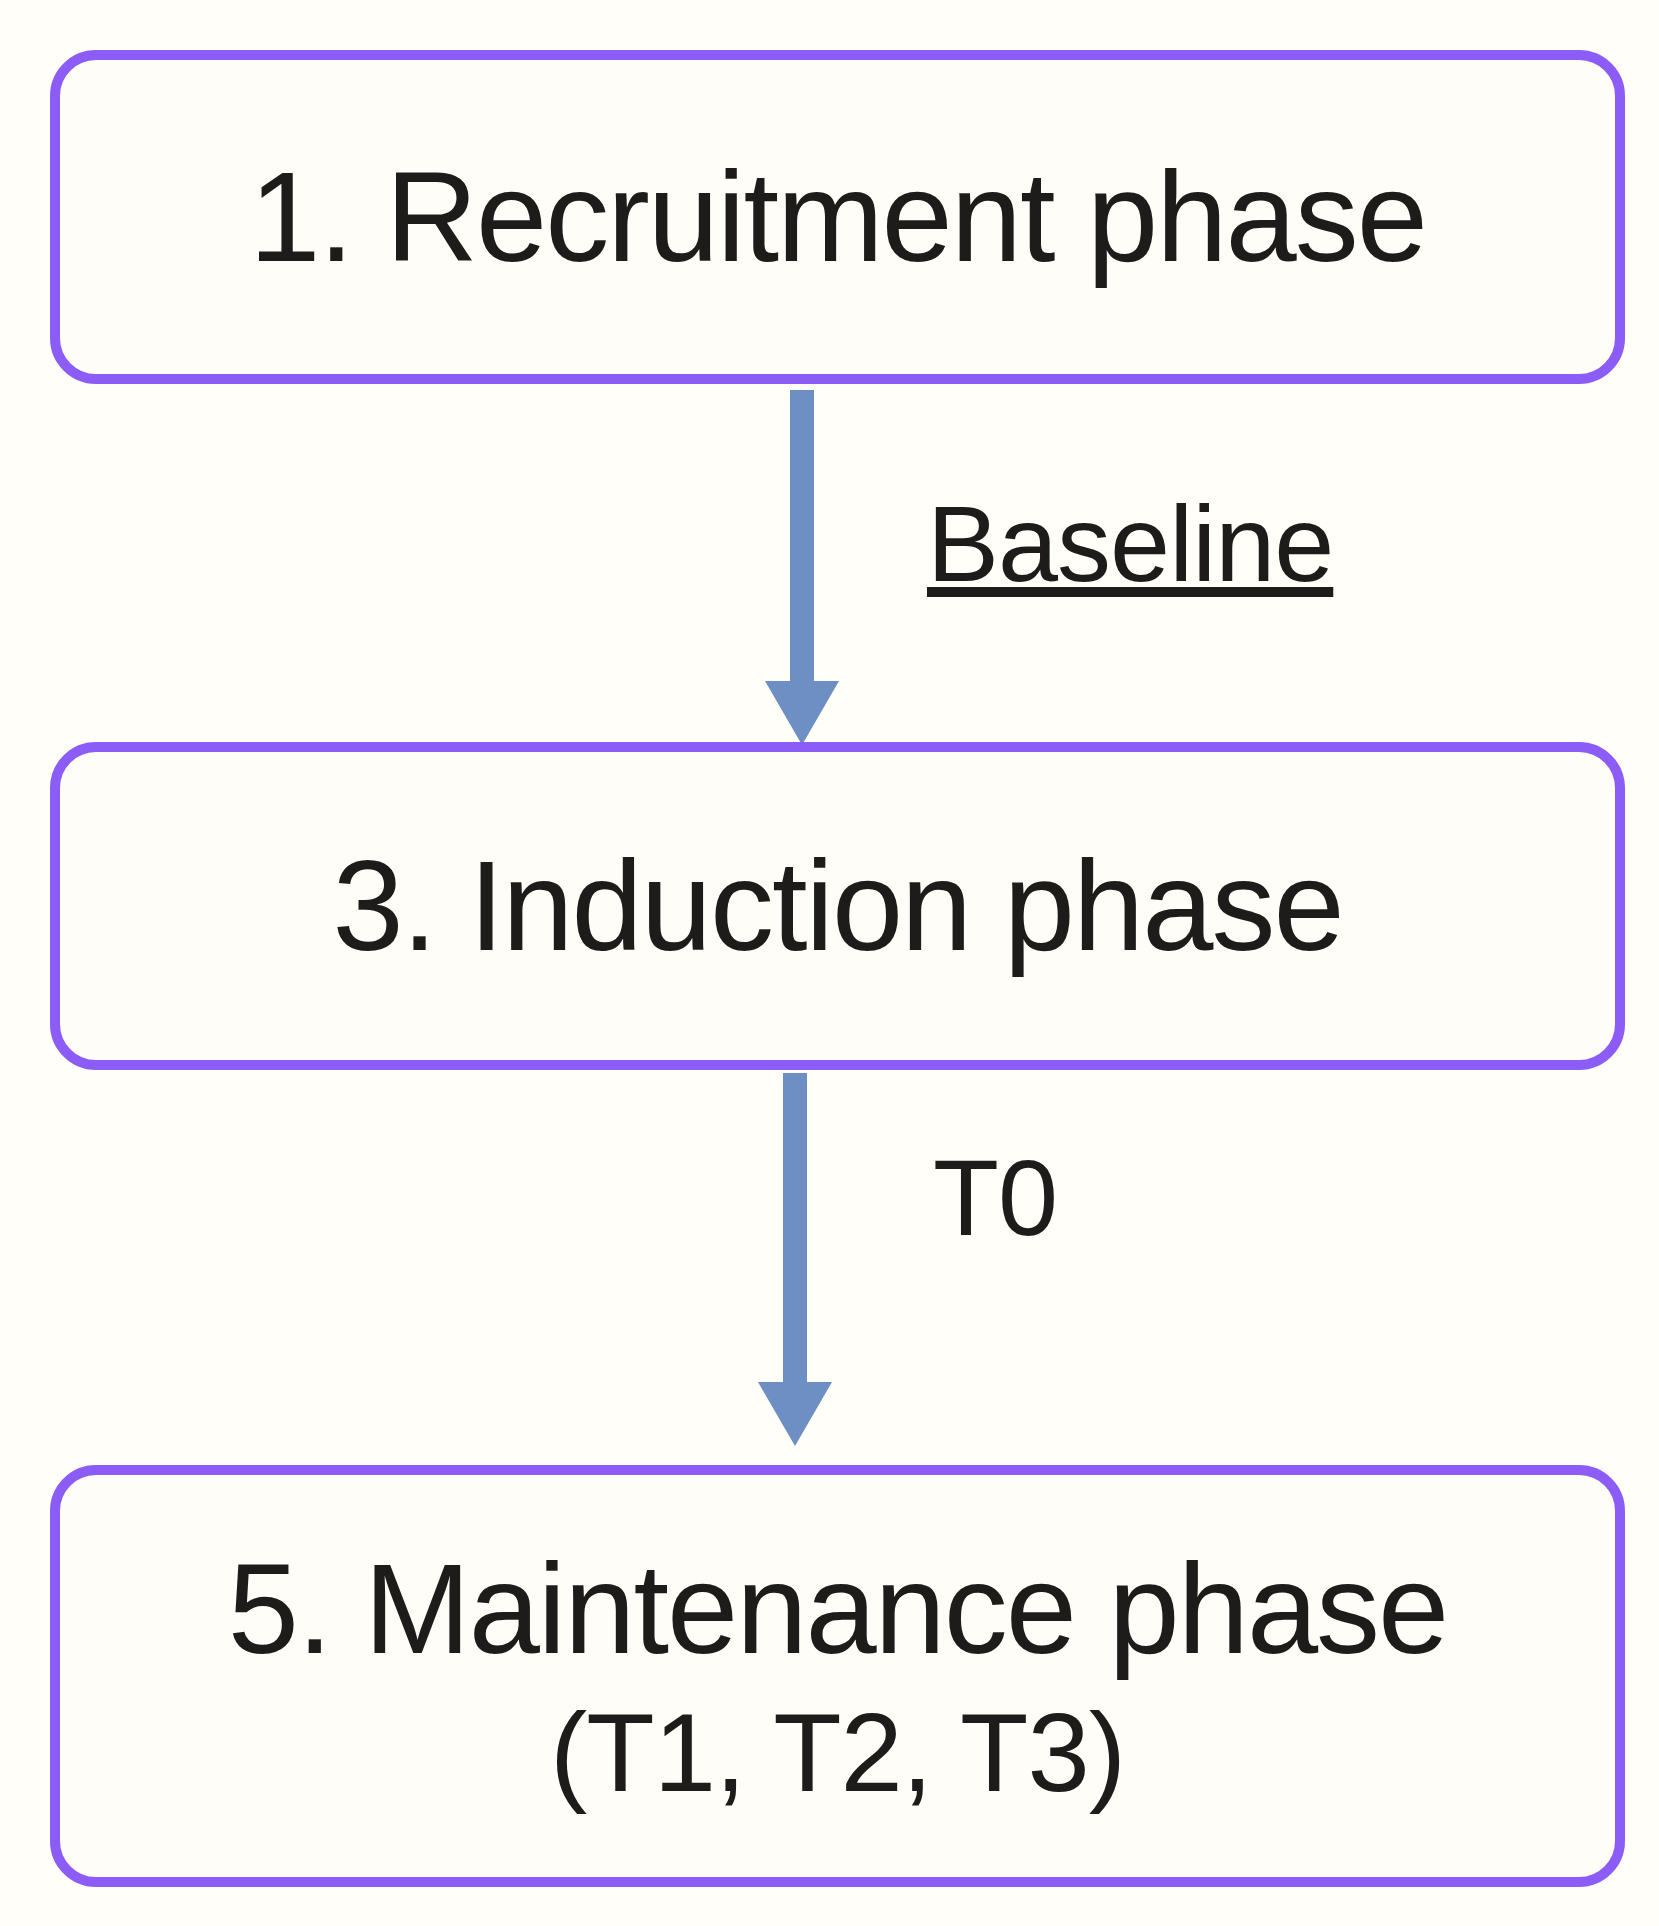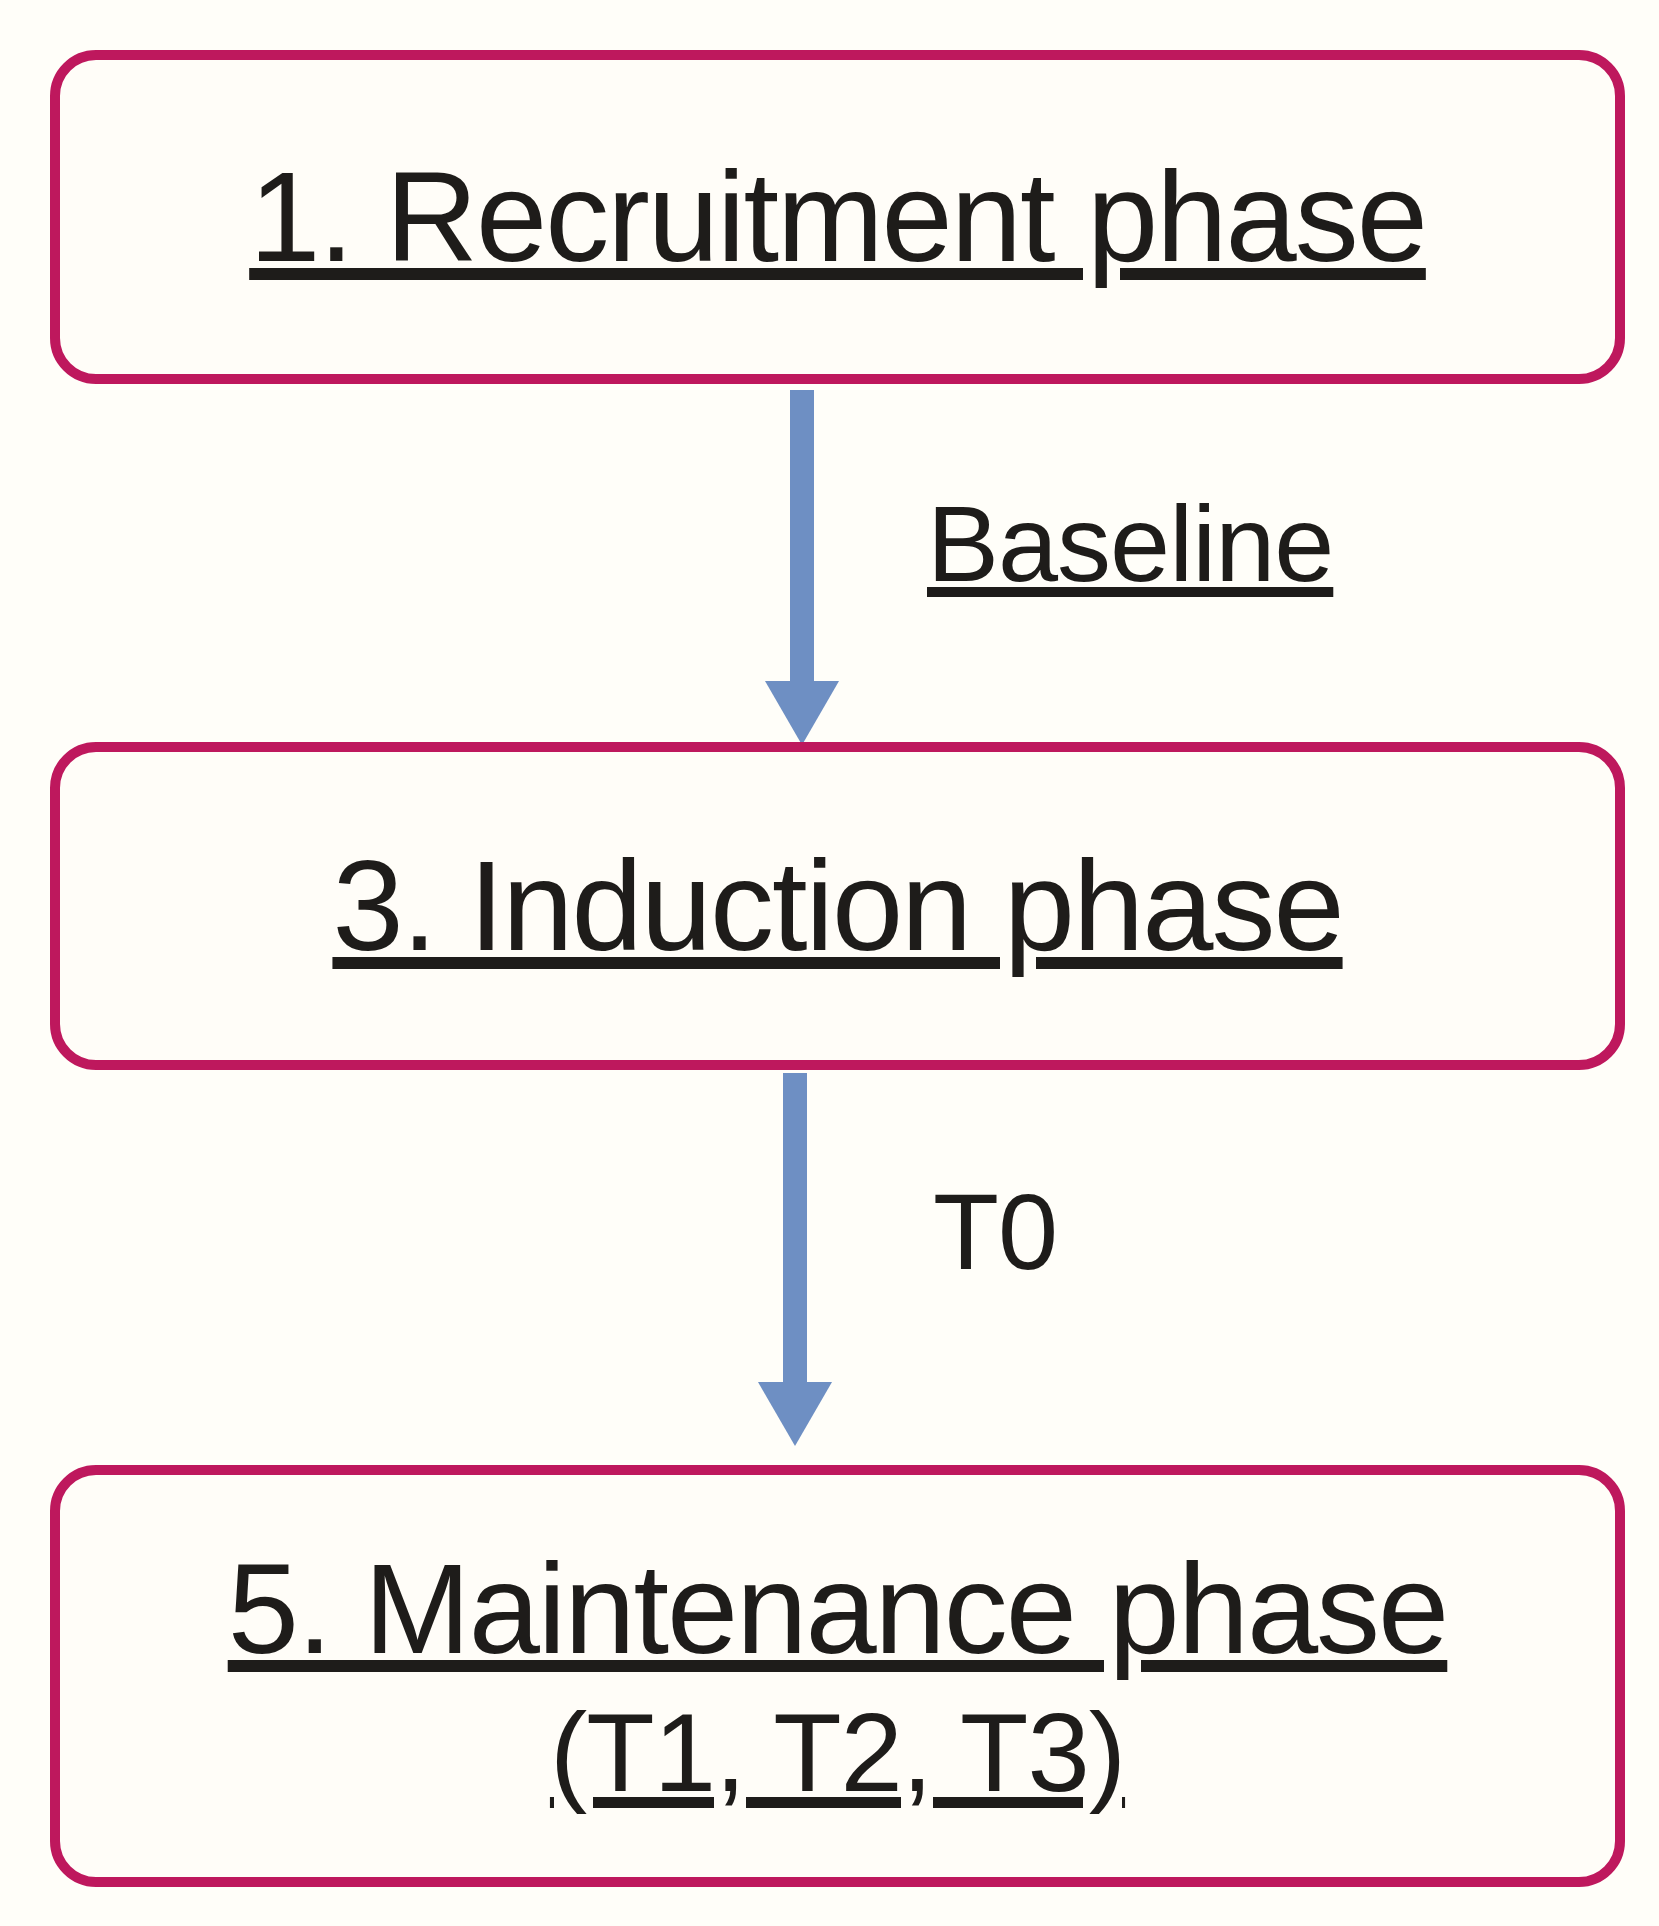"1. Recruitment phase" .phase-box { border: 10px solid #be185d -> 10px solid #8b5cf6; text-decoration: underline -> none }
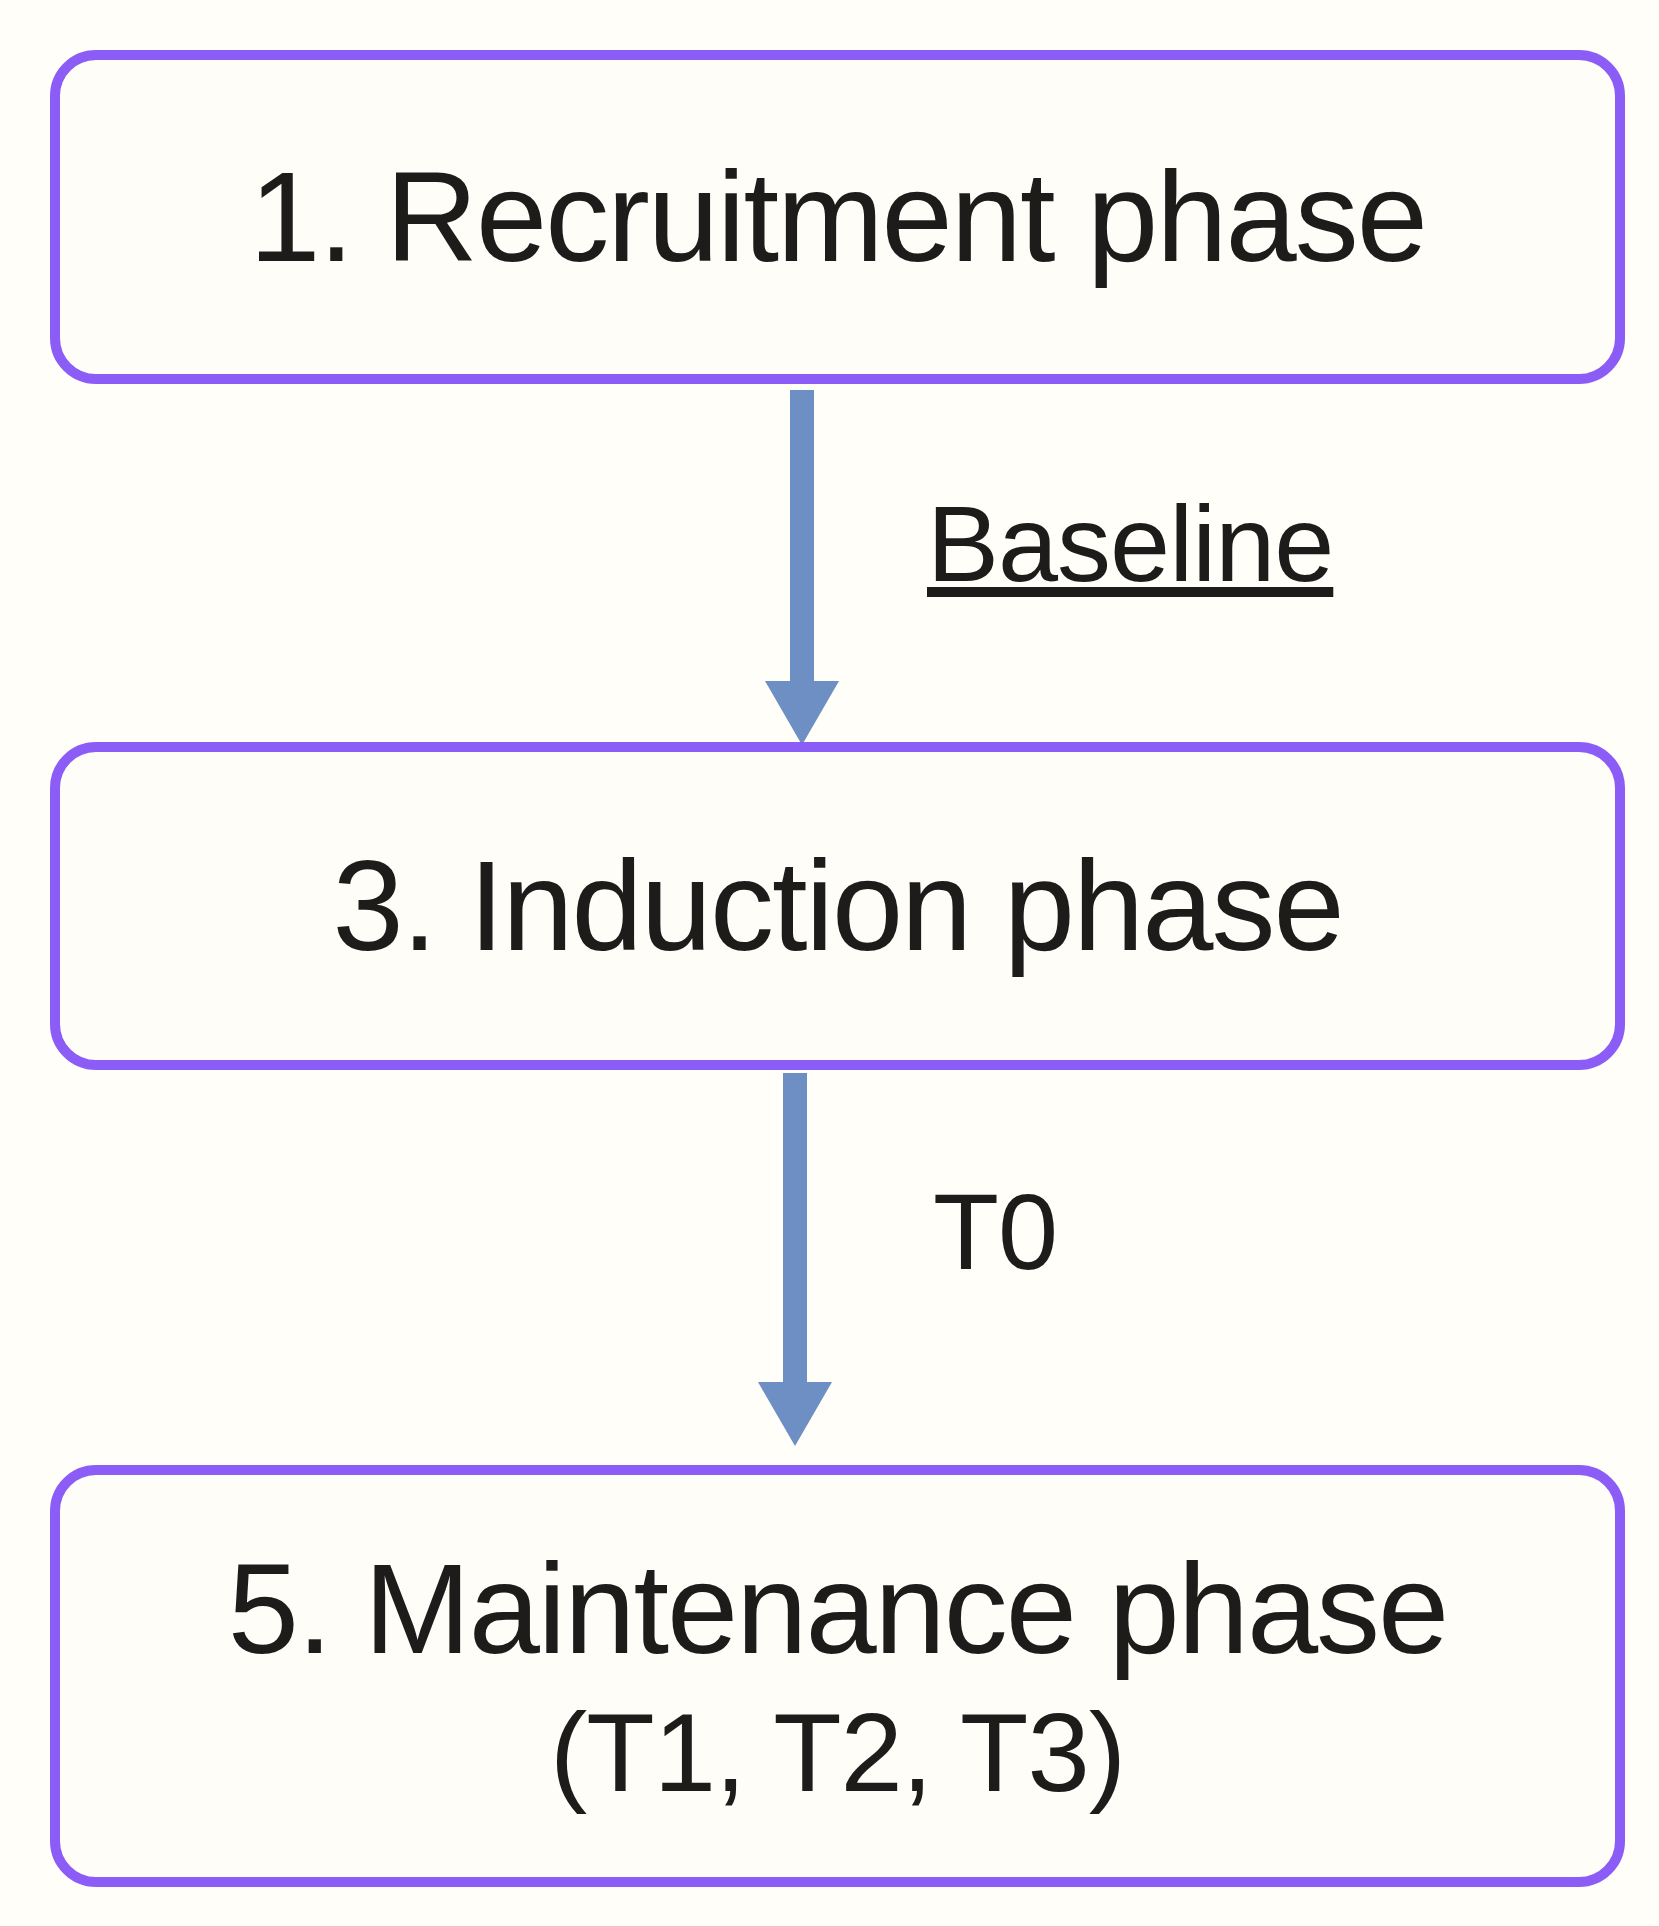"T0" .label-t0 { top: 1178px -> 1144px }
